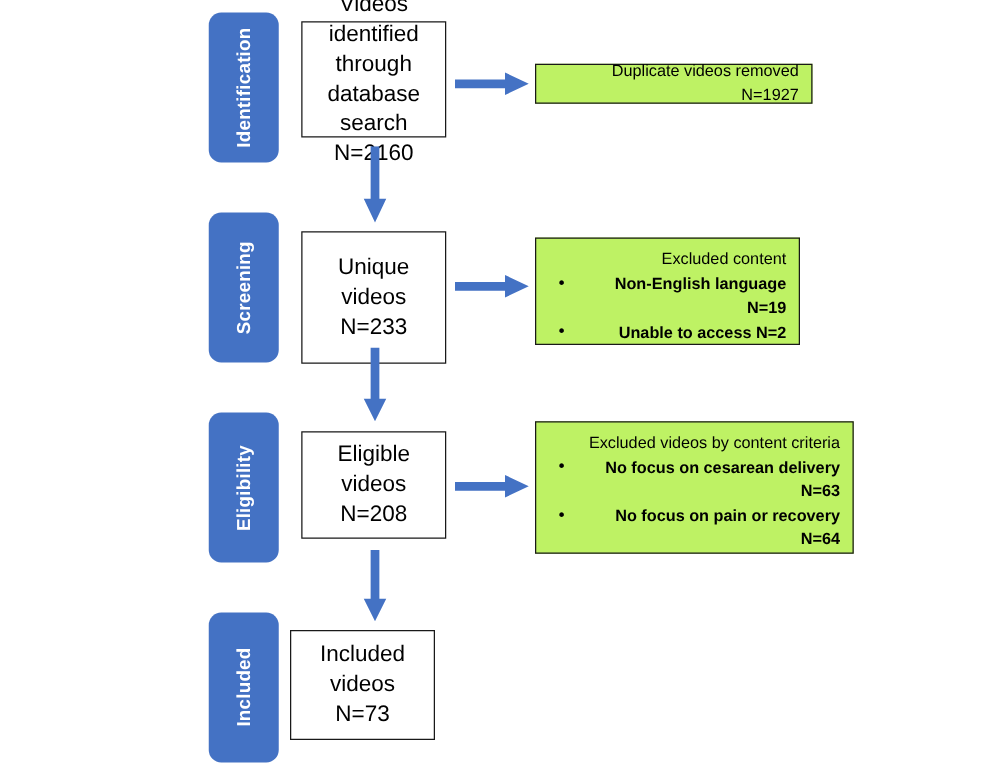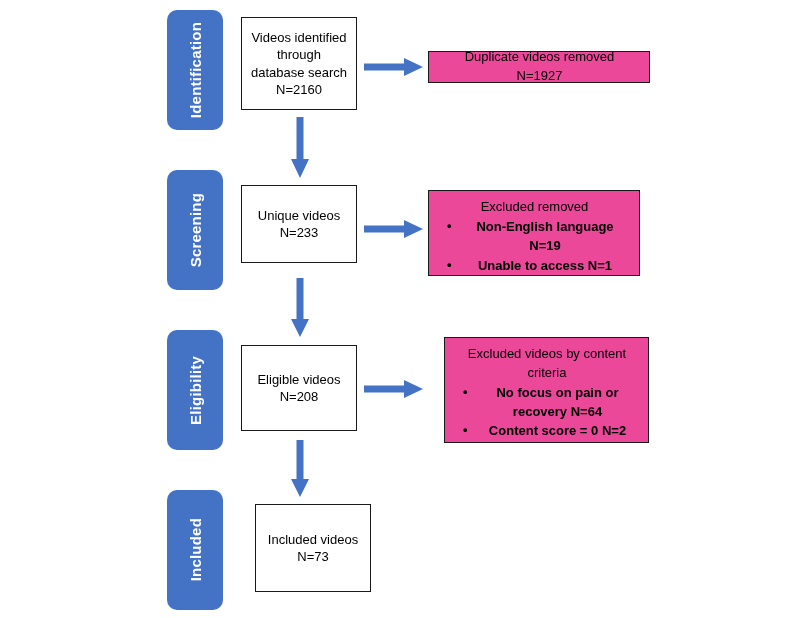"Videos identified" .flow-box { font-size: 13px -> 18px }
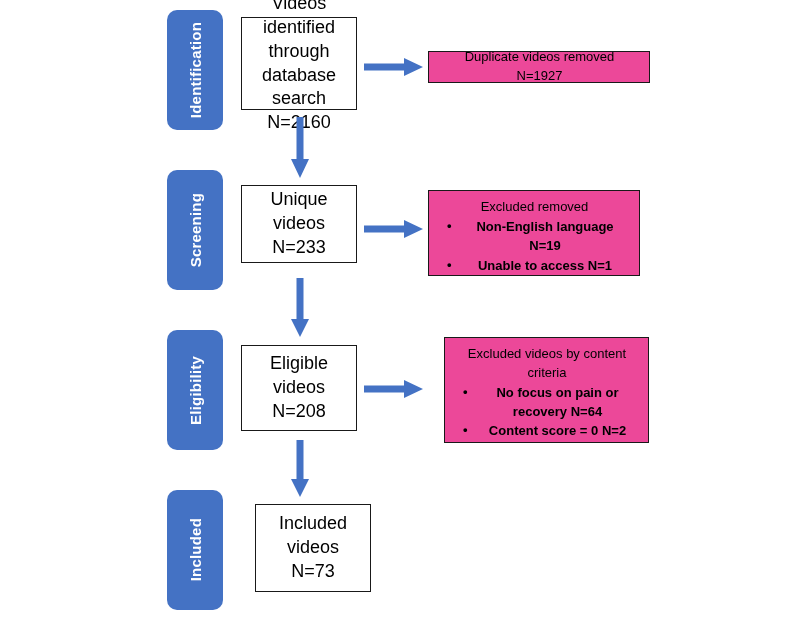"Duplicate videos removed N=1927" .side-box { background: #ec4899 -> #bef264; text-align: center -> right }
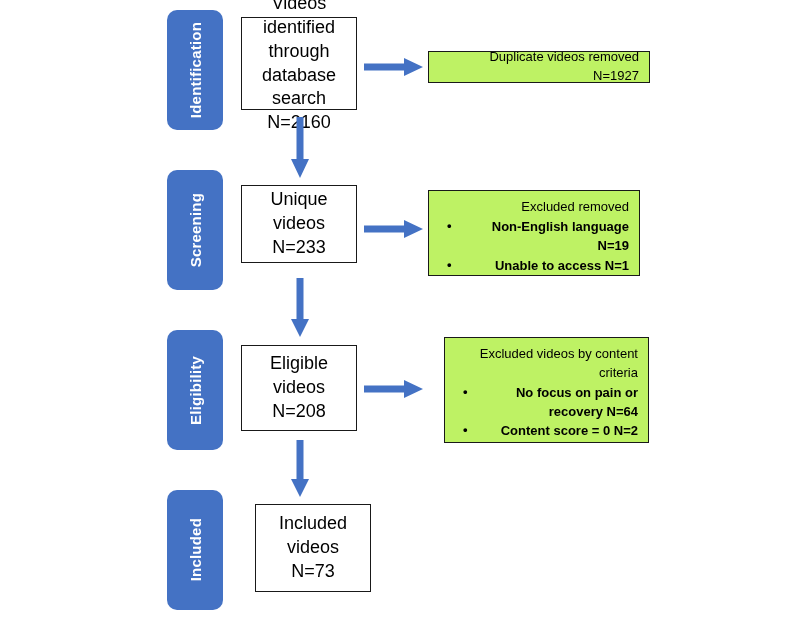"Unique videos" div.flow-box { height: 78px -> 106px }
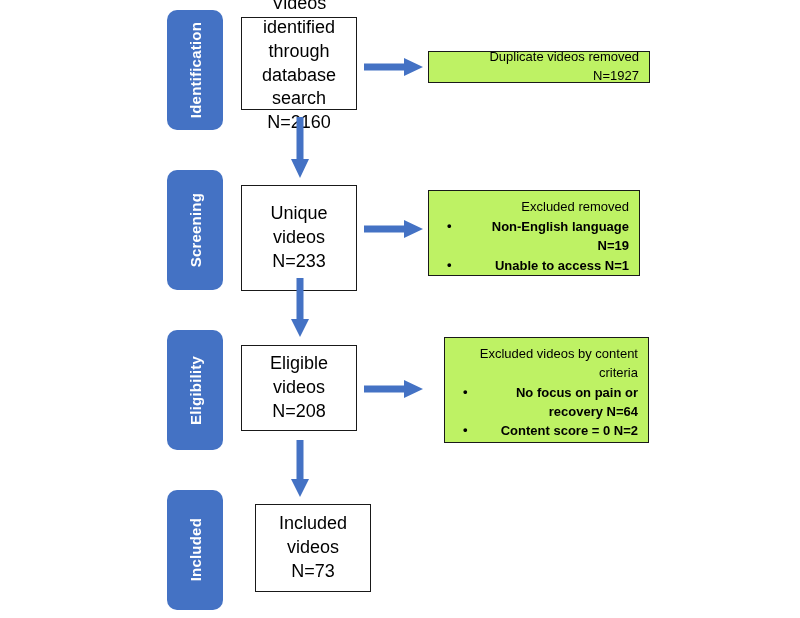"Excluded removed" span.side-title { text: removed -> content }
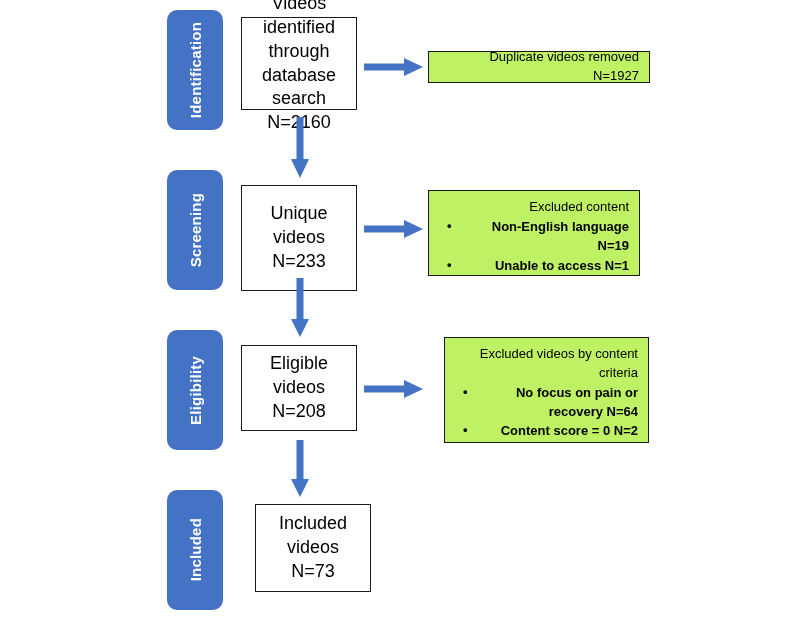"Unable to access N=1" li { text: 1 -> 2 }
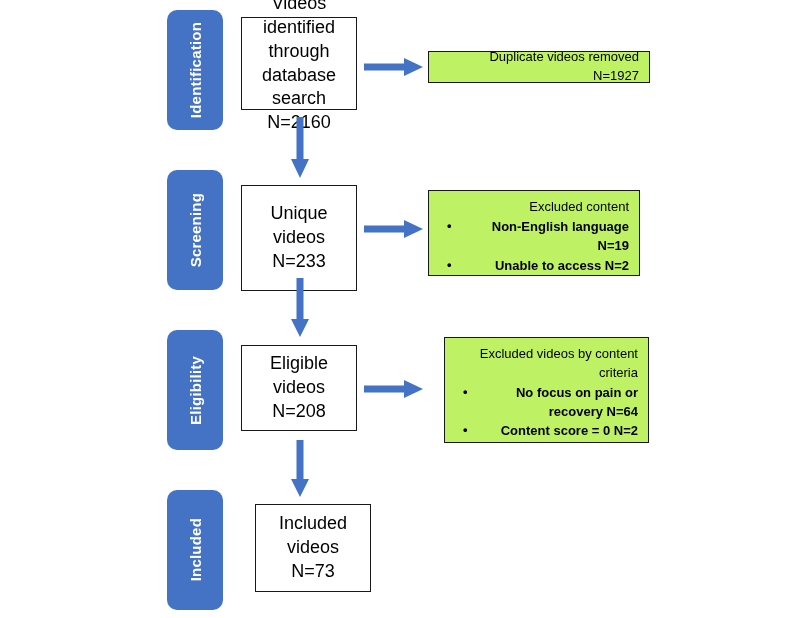"Excluded videos by content criteria" div.side-box { left: 444px -> 428px; width: 205px -> 255px }
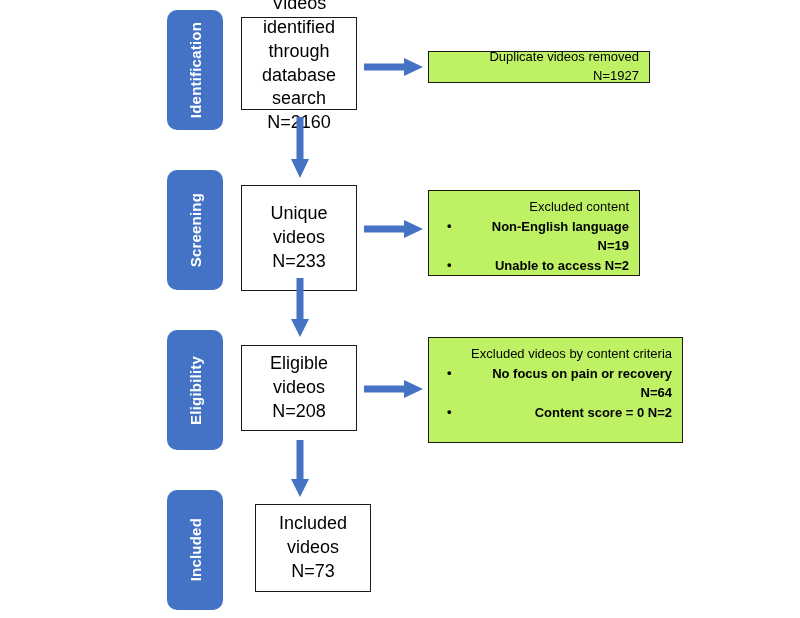"No focus on cesarean delivery" li { html: none -> <li>No focus on cesarean delivery N=63</li> }
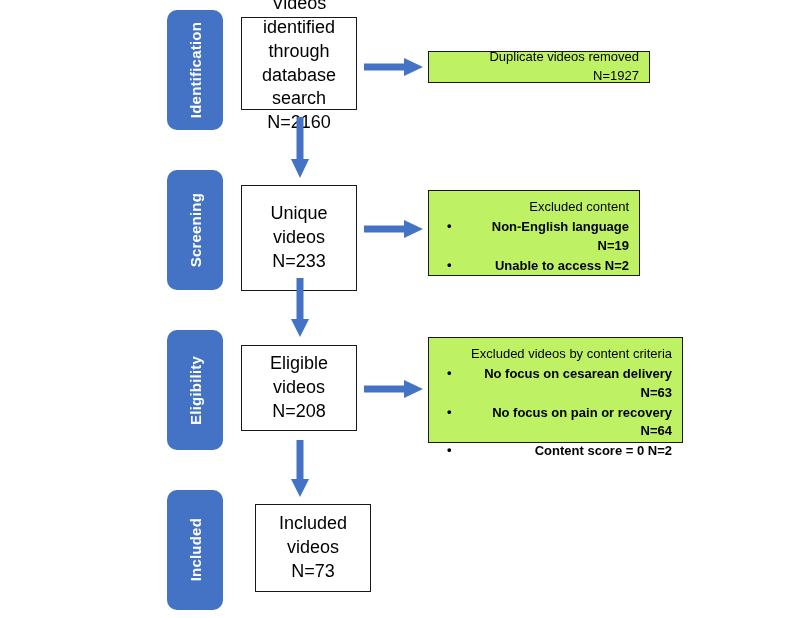"Content score = 0 N=2" li { html: <li>Content score = 0 N=2</li> -> none }
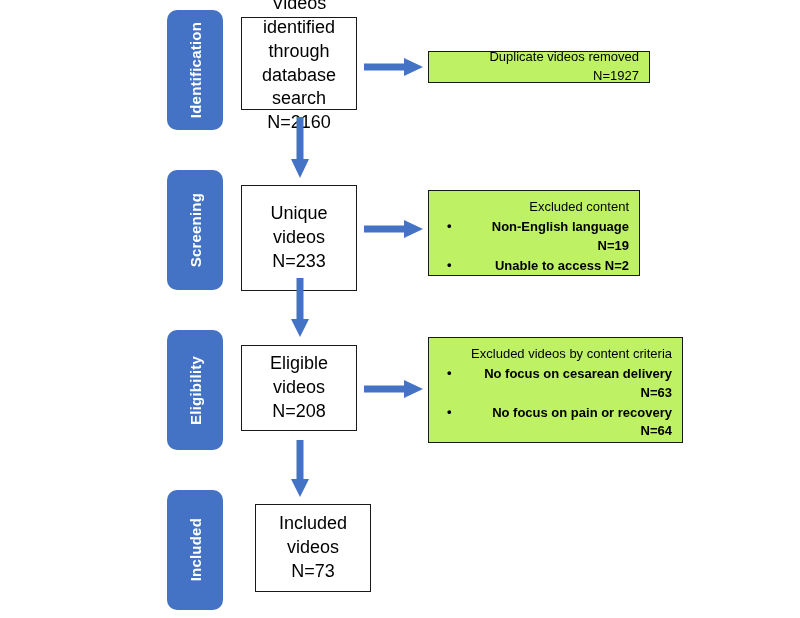"Included videos" div.flow-box { left: 255px -> 232px }
